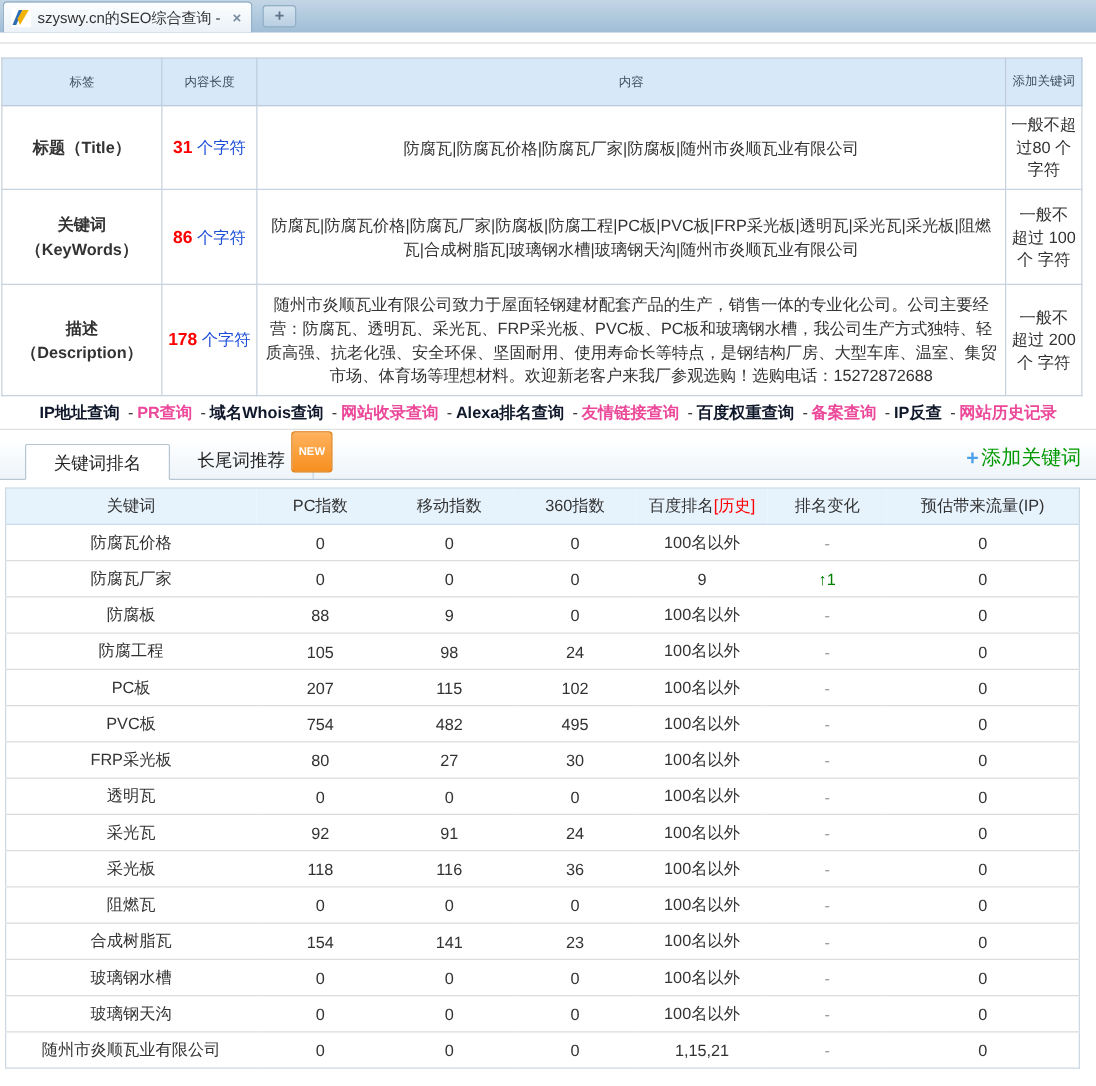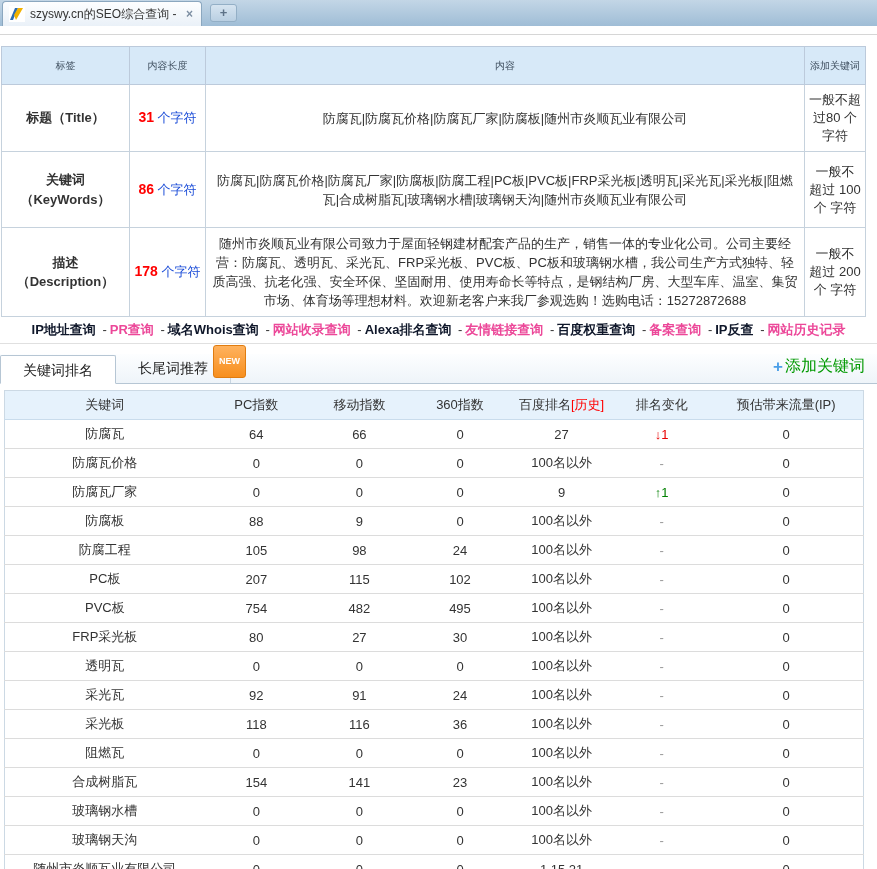"关键词排名" .tabstrip { padding-left: none -> 20px }
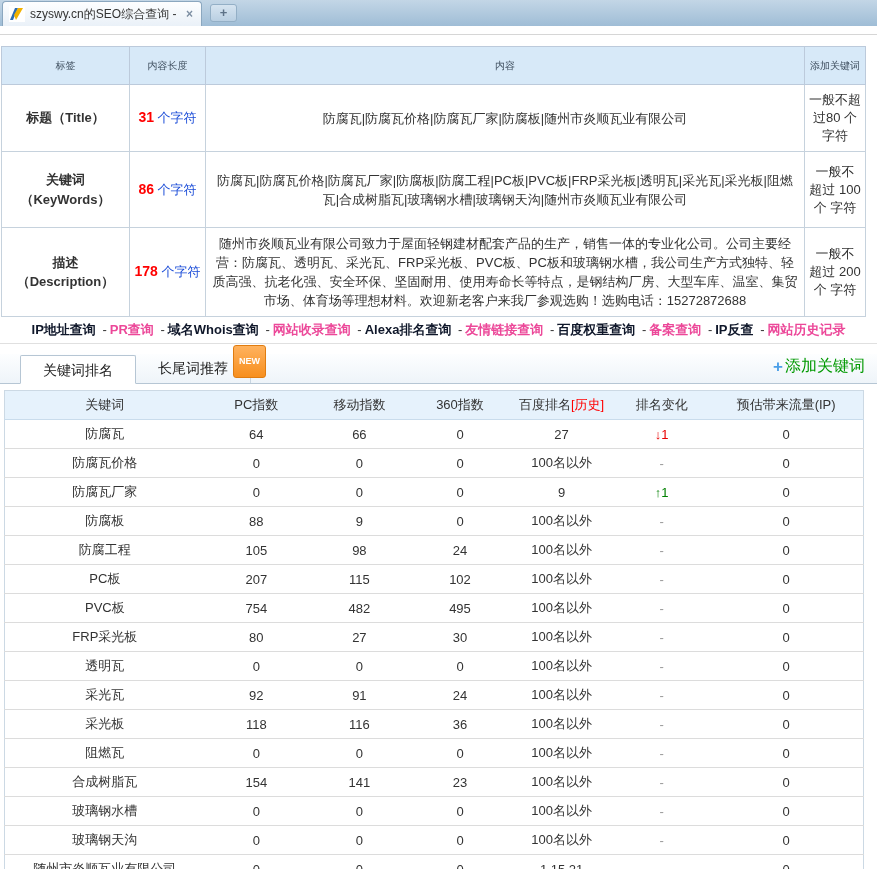"防腐瓦" tr { html: <tr> <td>防腐瓦</td> <td>64</td> <td>66</td> <td>0</td> <td>27</td> <td>↓1</td> <td>0</td> </tr> -> none }
